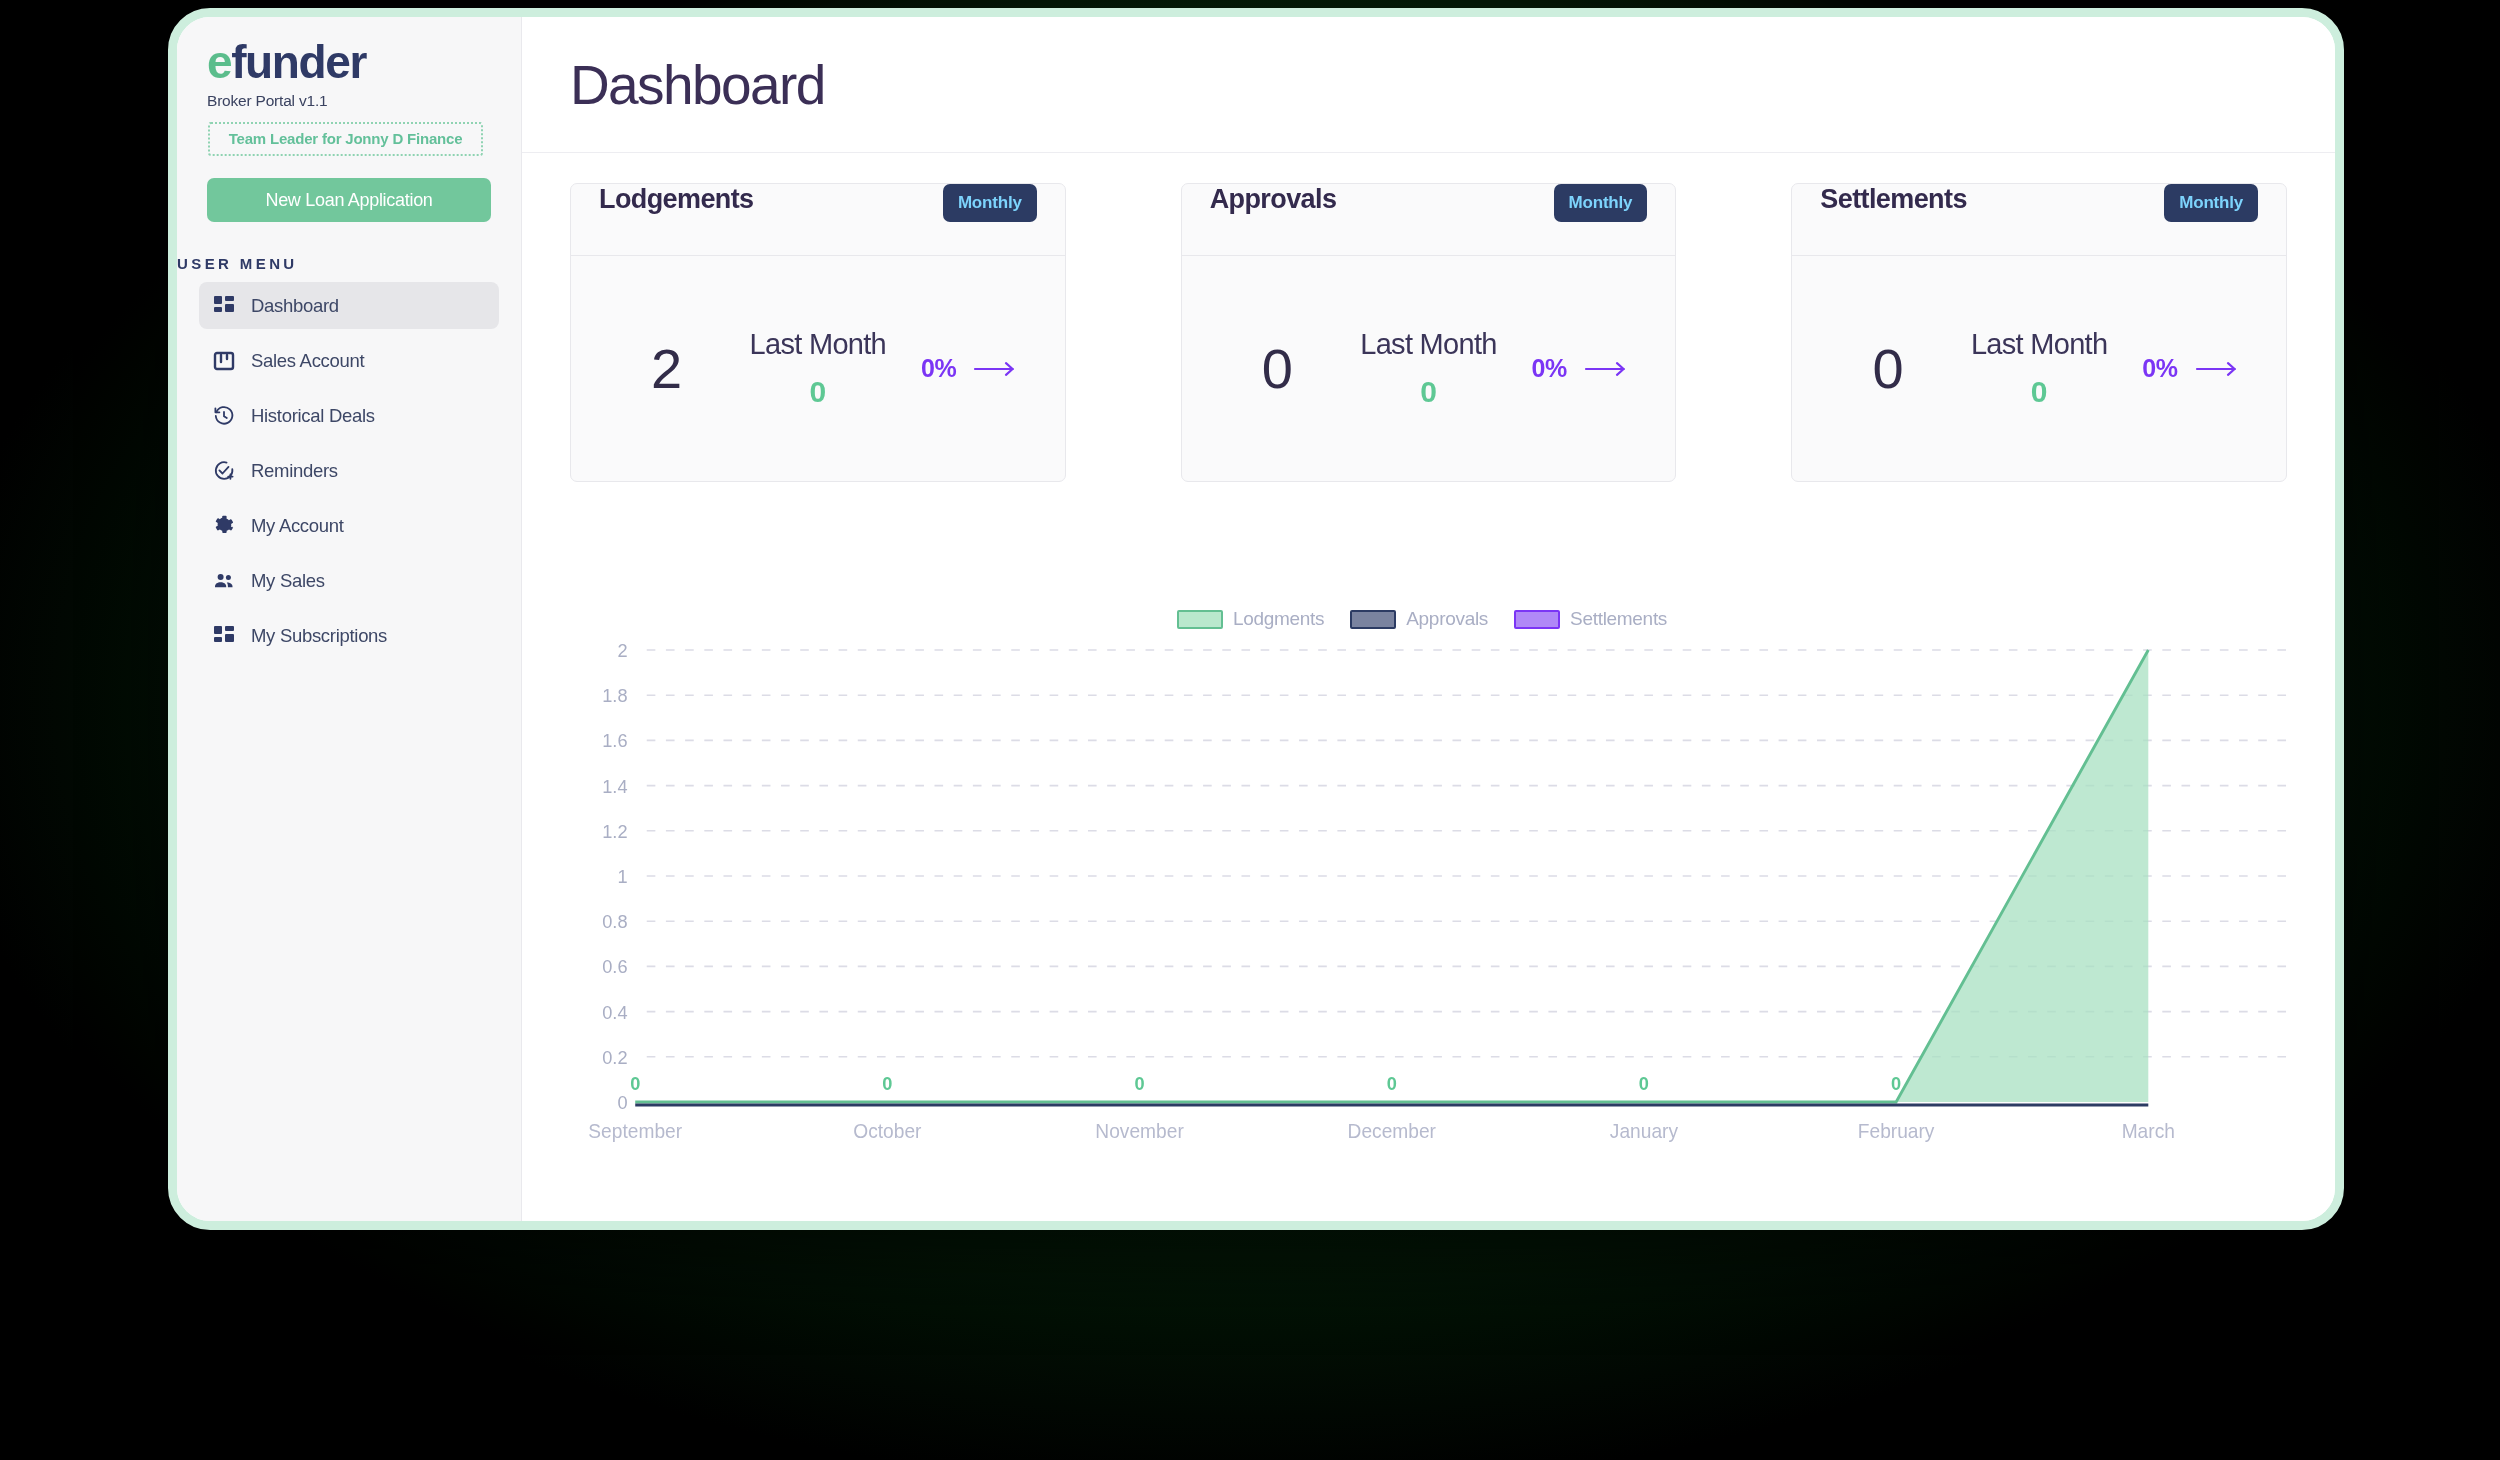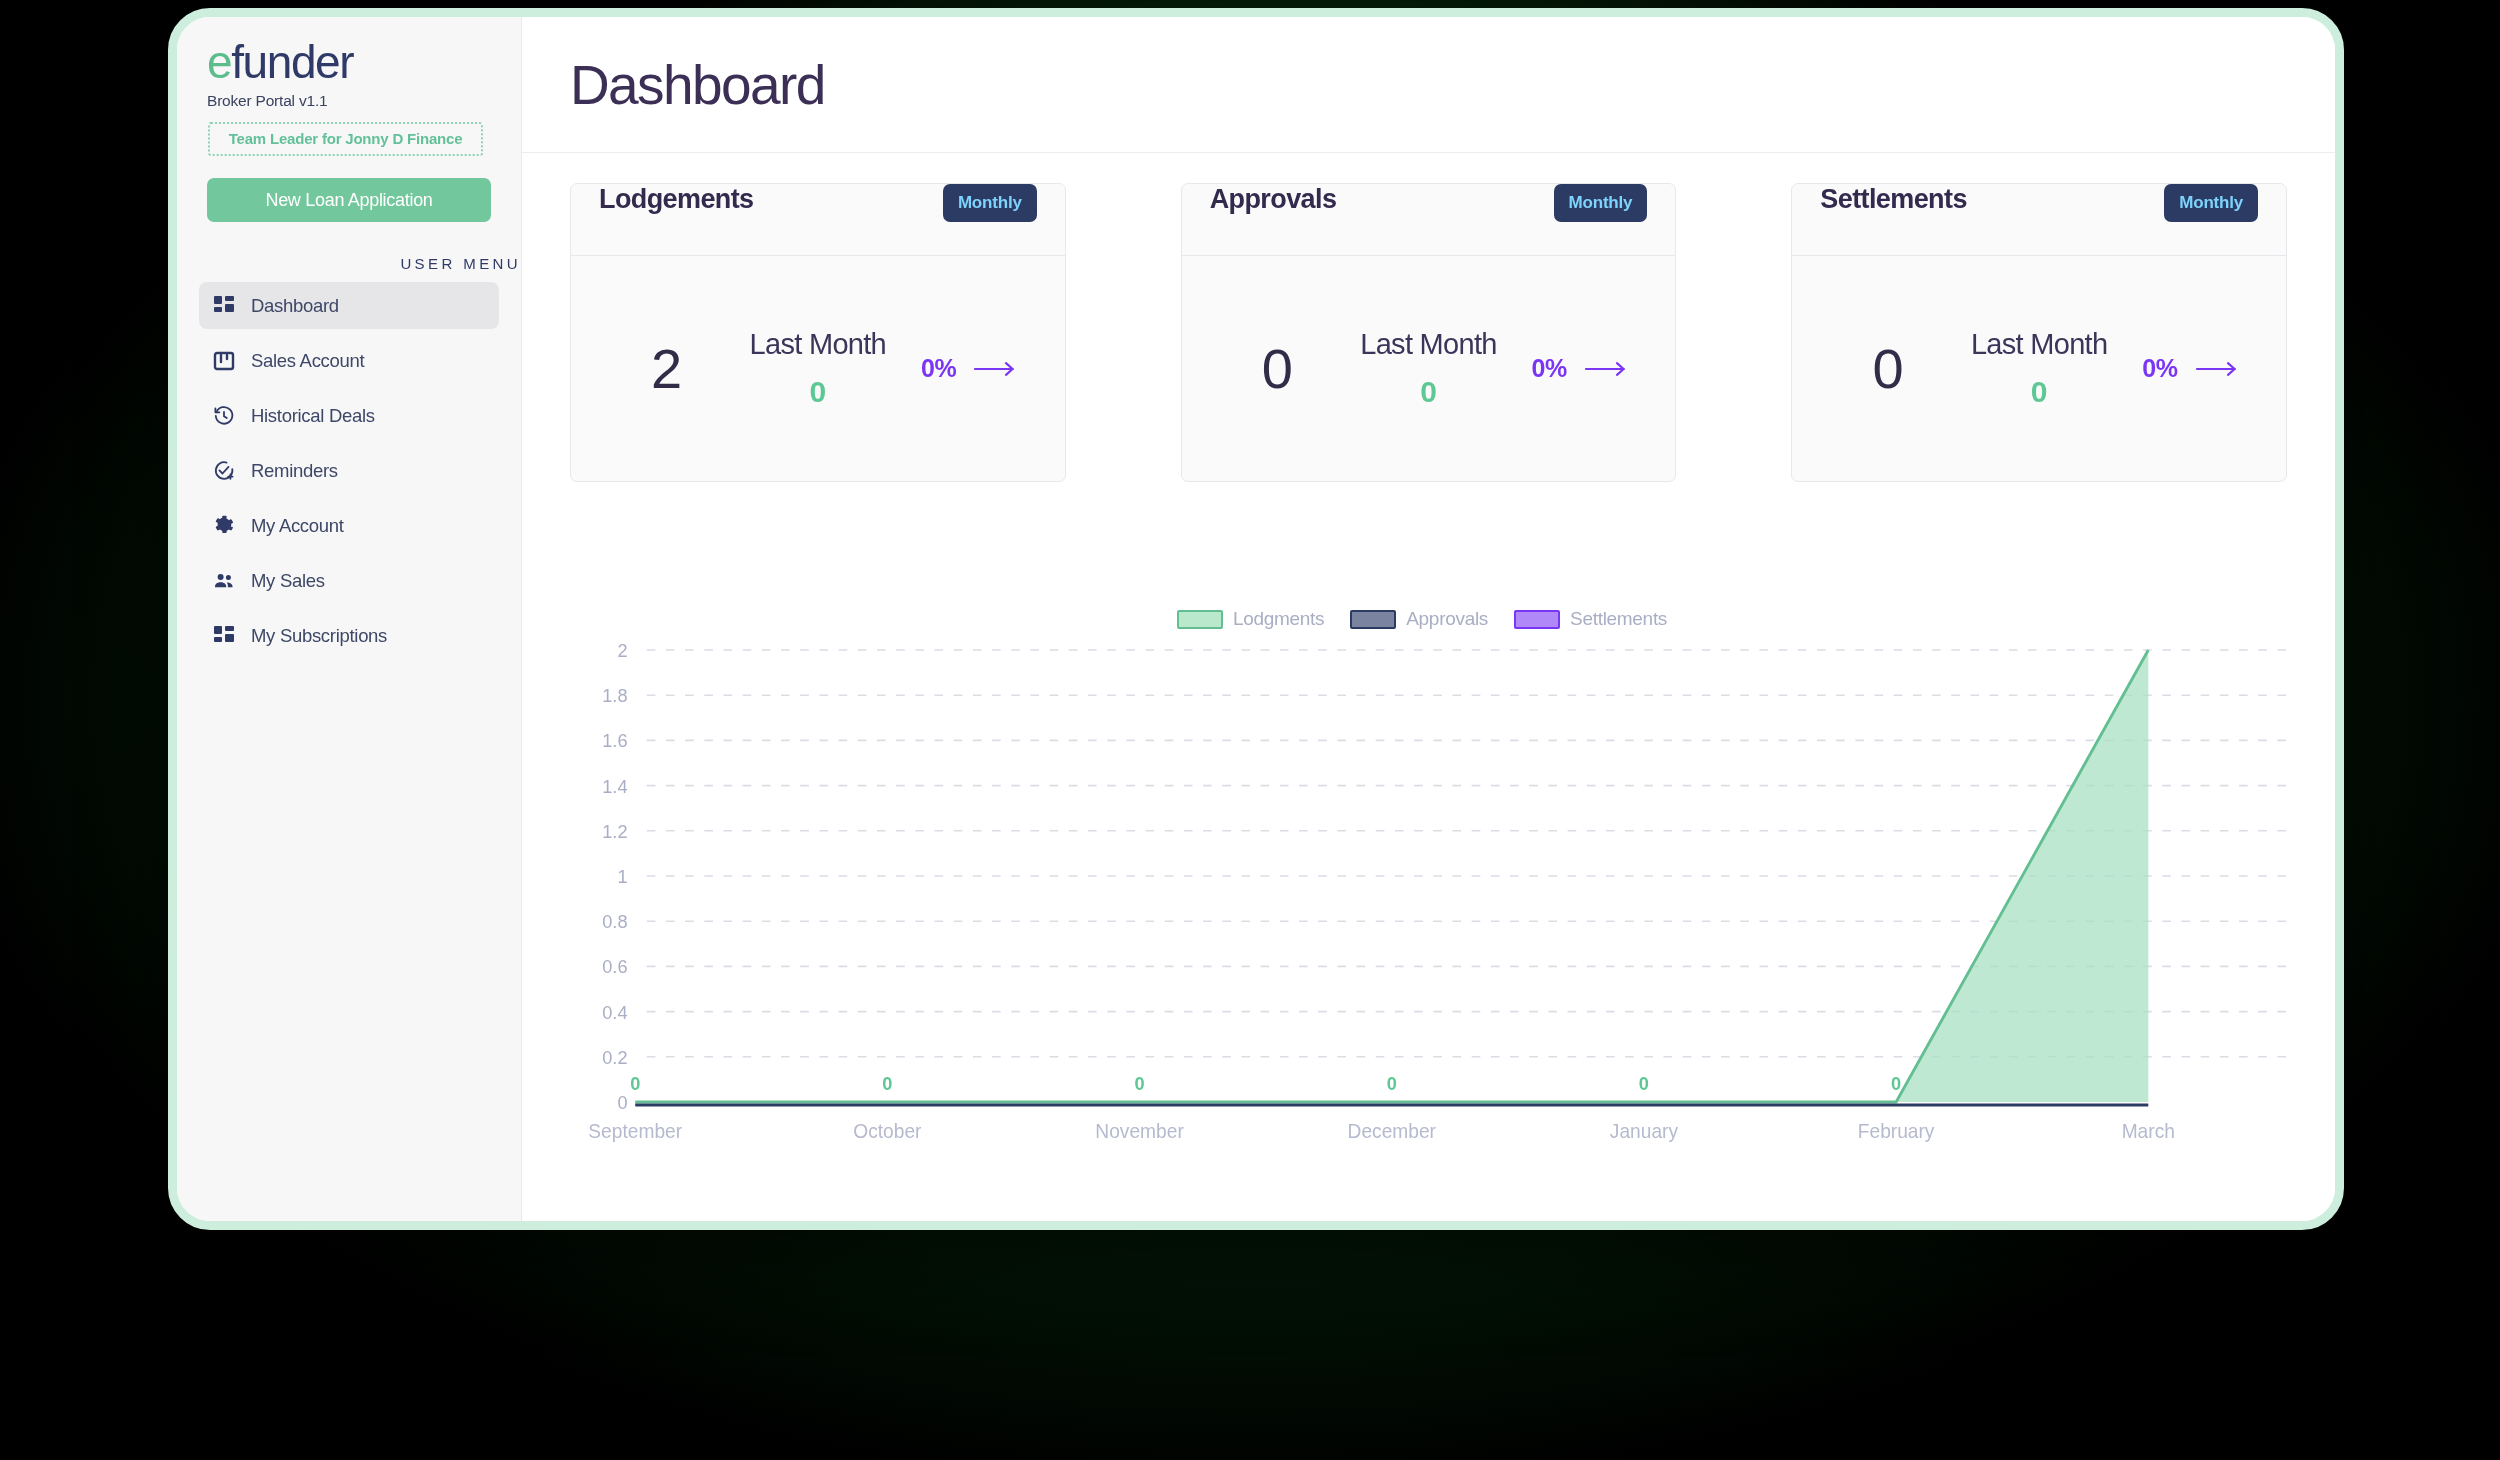"efunder" .logo { font-weight: 400 -> 700 }
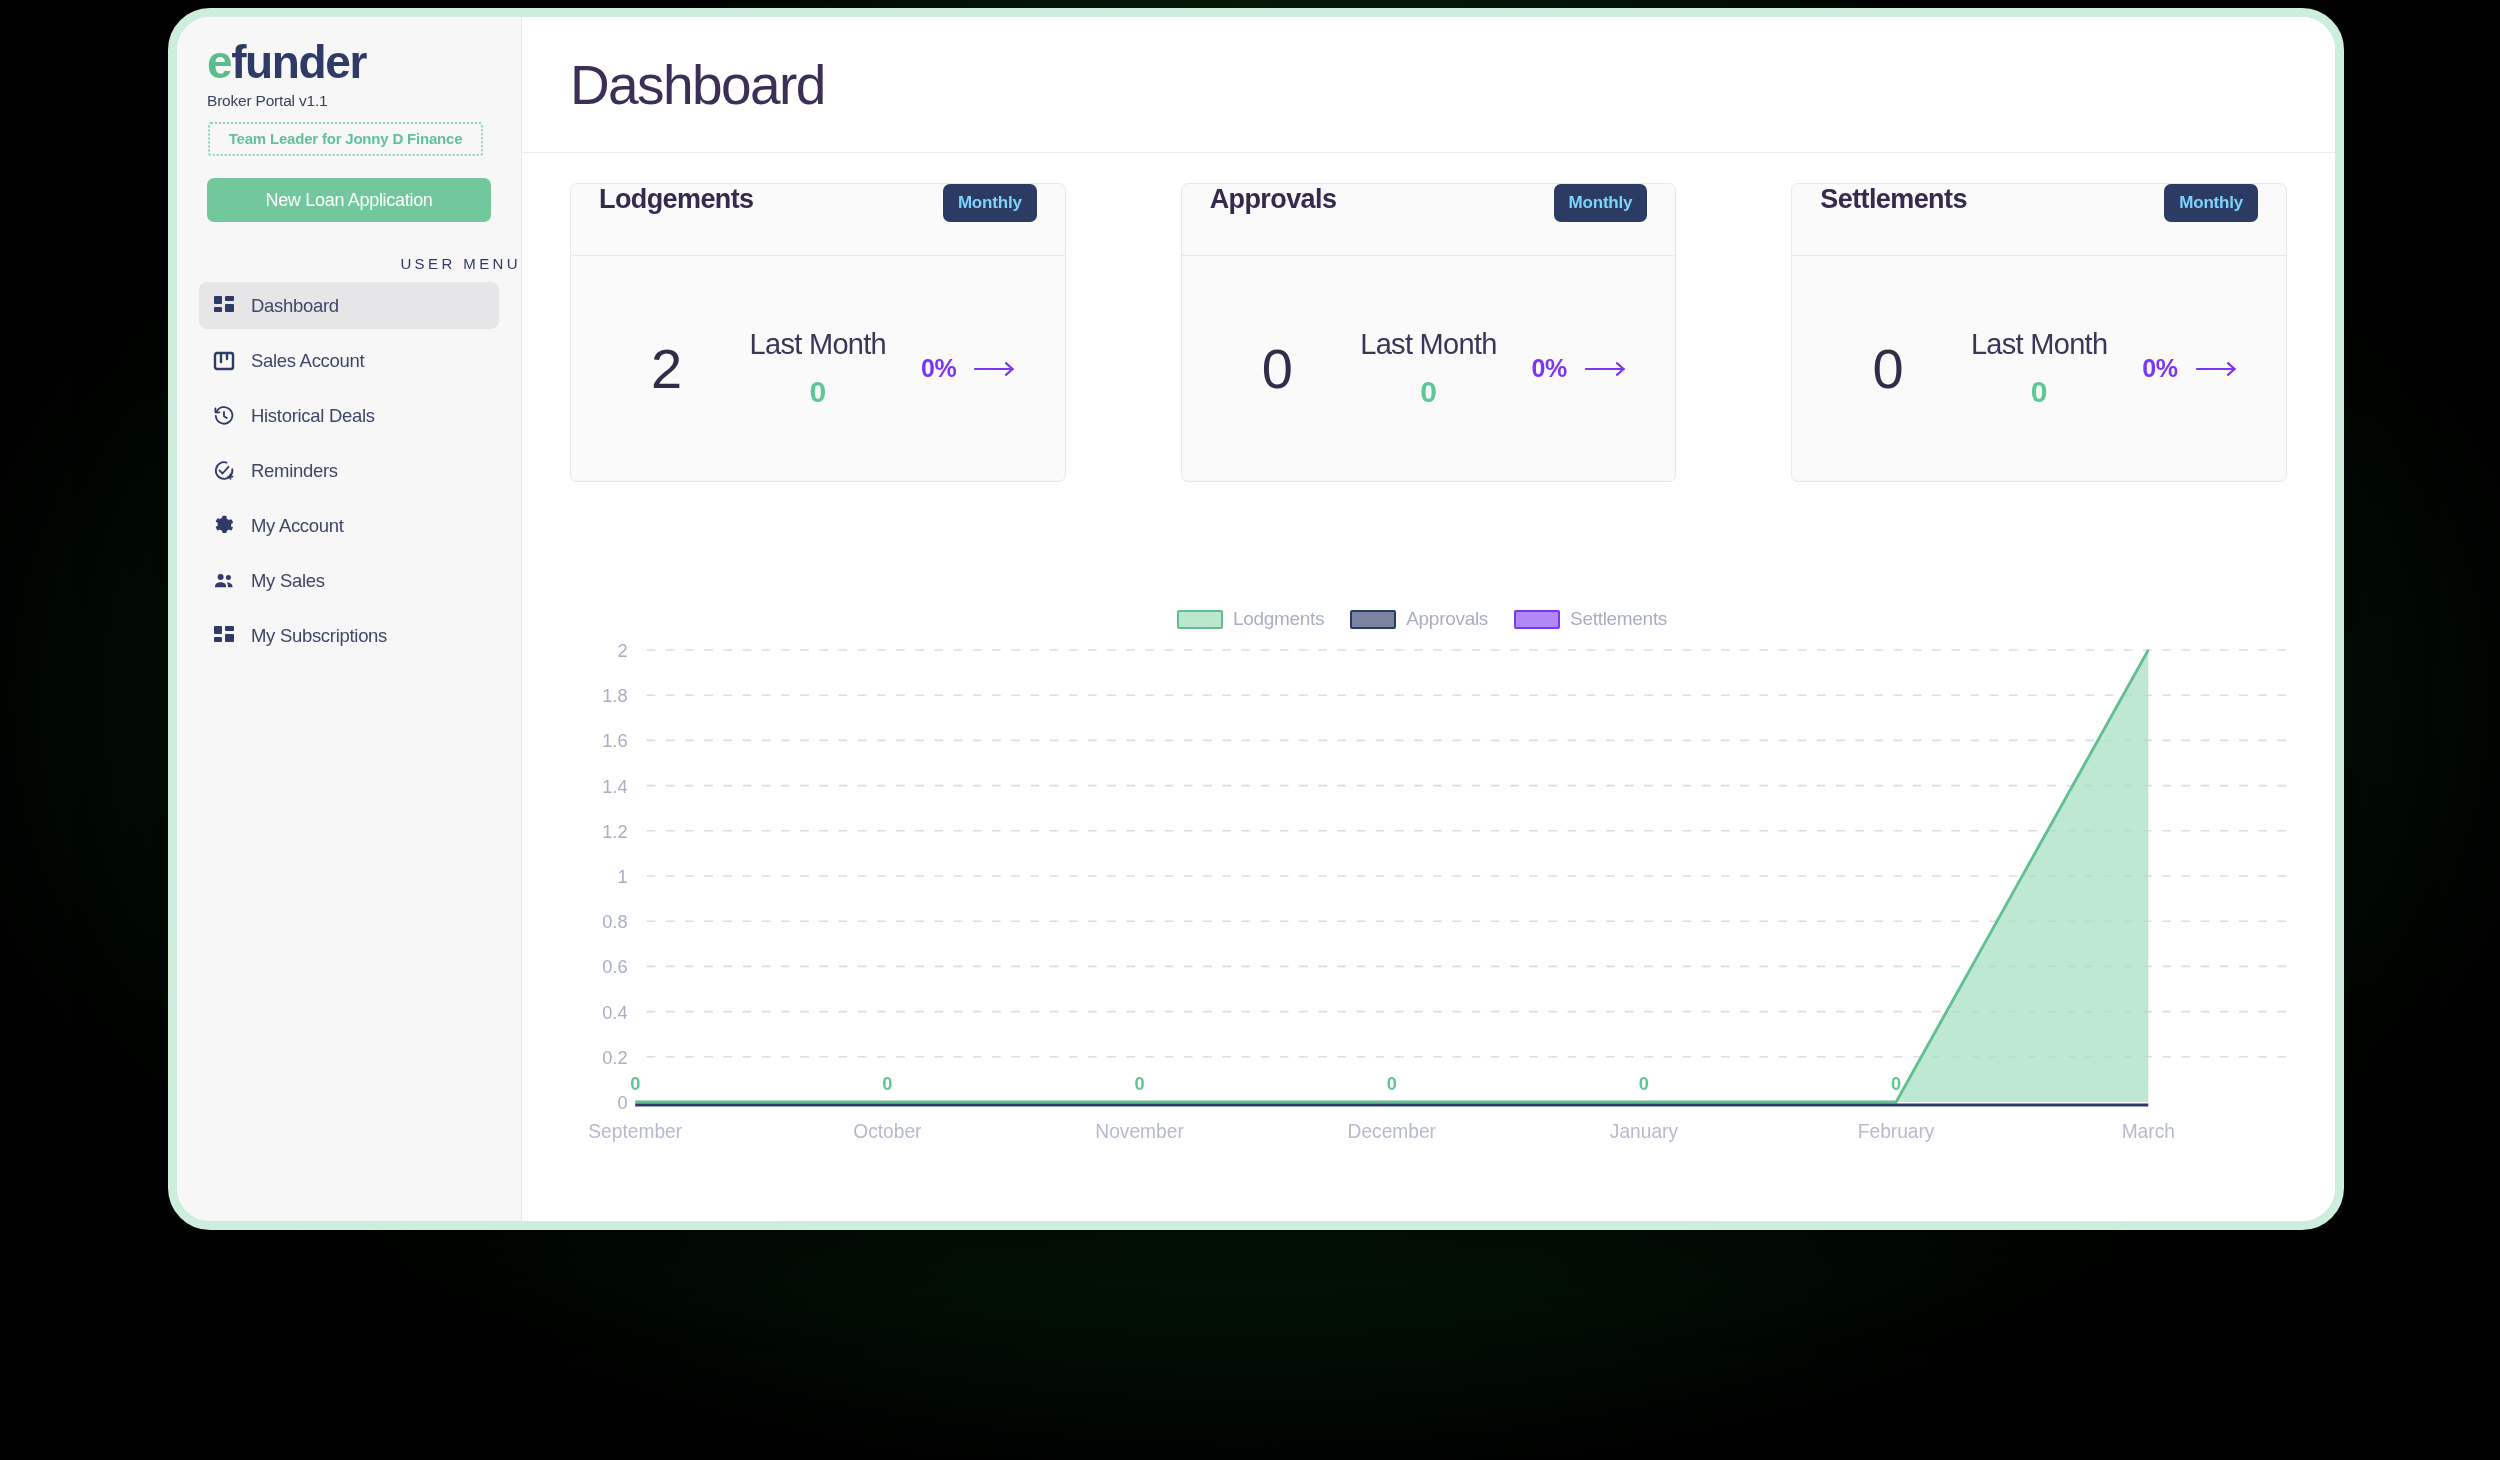"USER MENU" .menu-heading { font-weight: 400 -> 700; text-align: right -> left }
